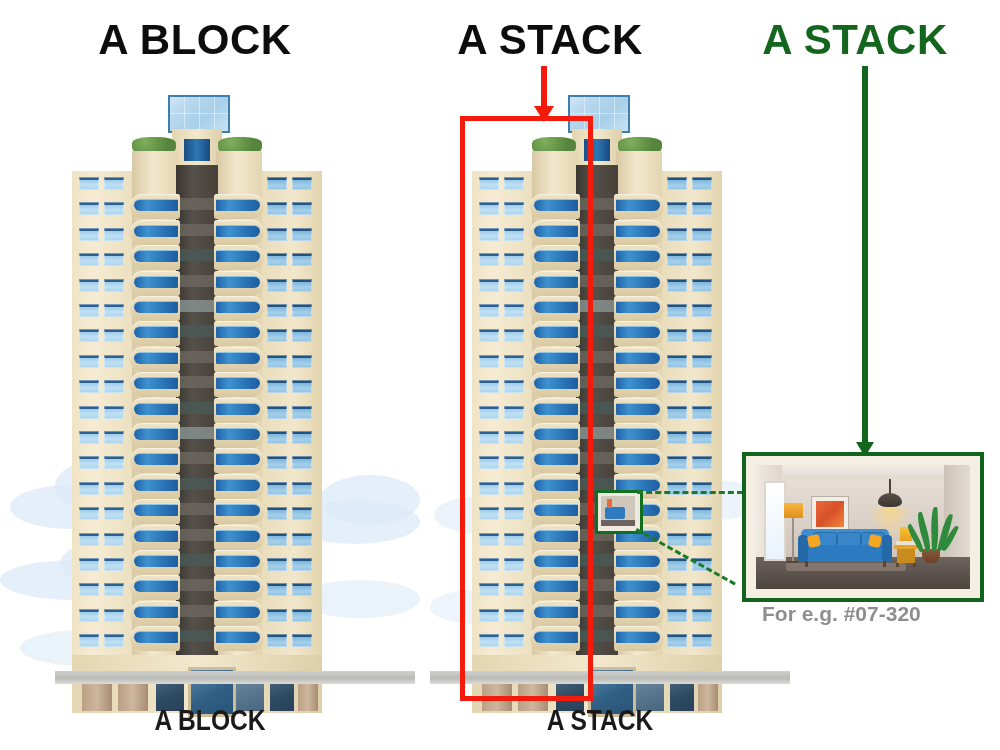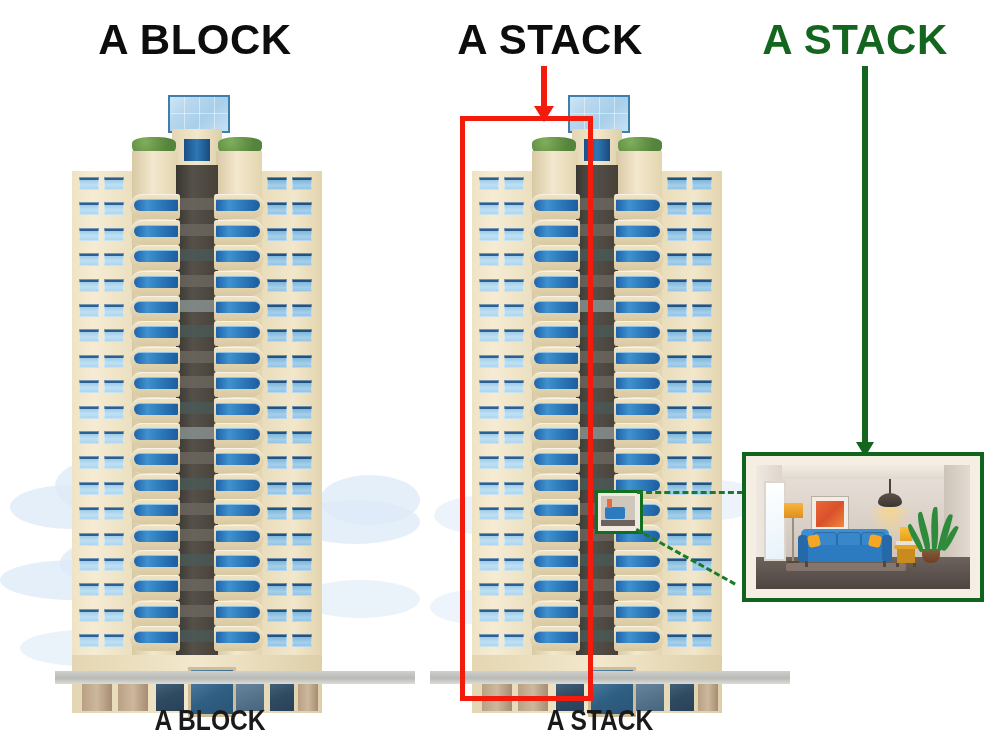"For e.g. #07-320" div.unit-caption { html: none -> <div>For e.g. #07-320</div> }
